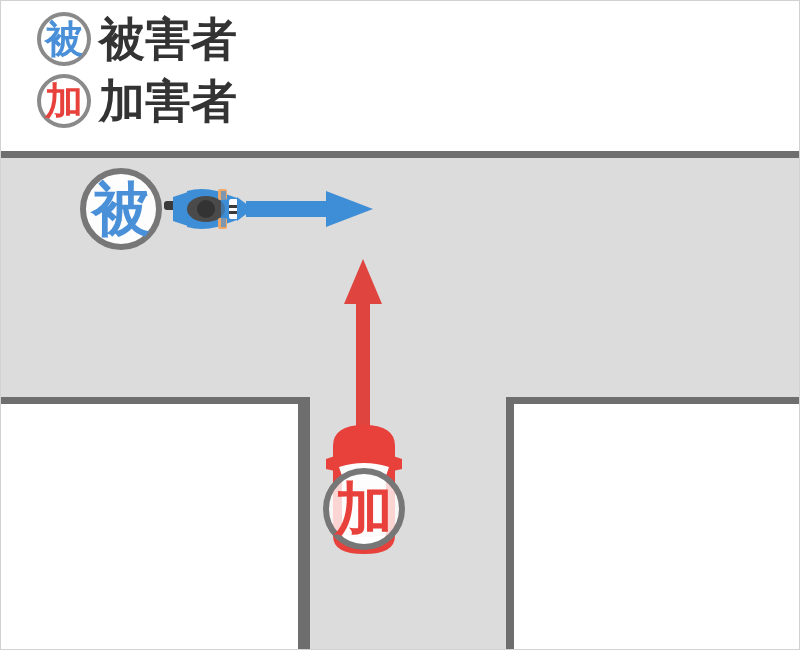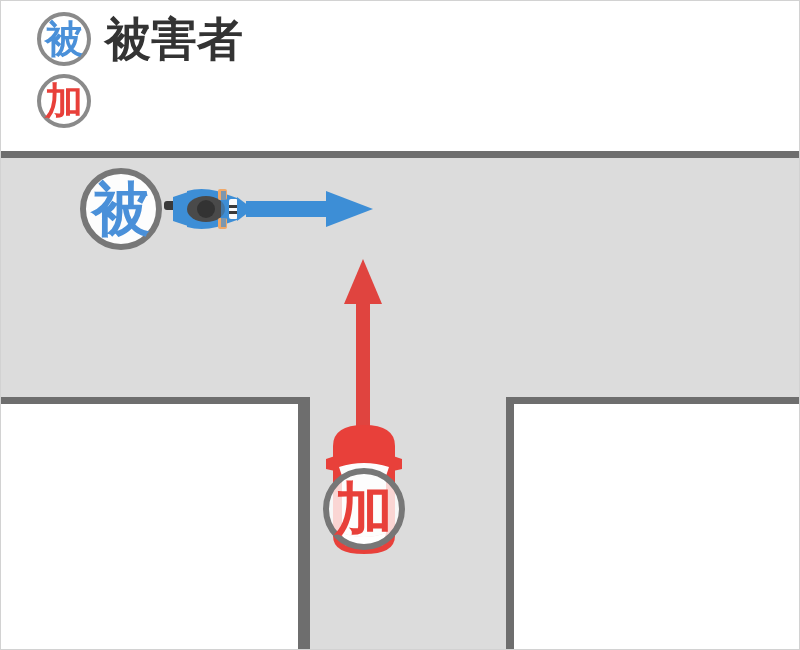"被害者" .legend-label { margin-left: 14px -> 8px }
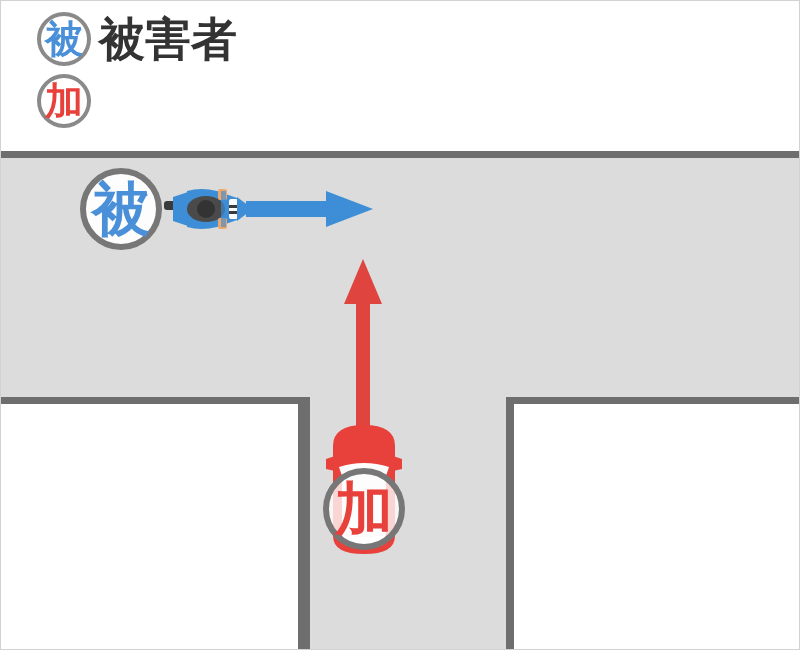"加害者" div.legend-label { html: none -> <div>加害者</div> }
